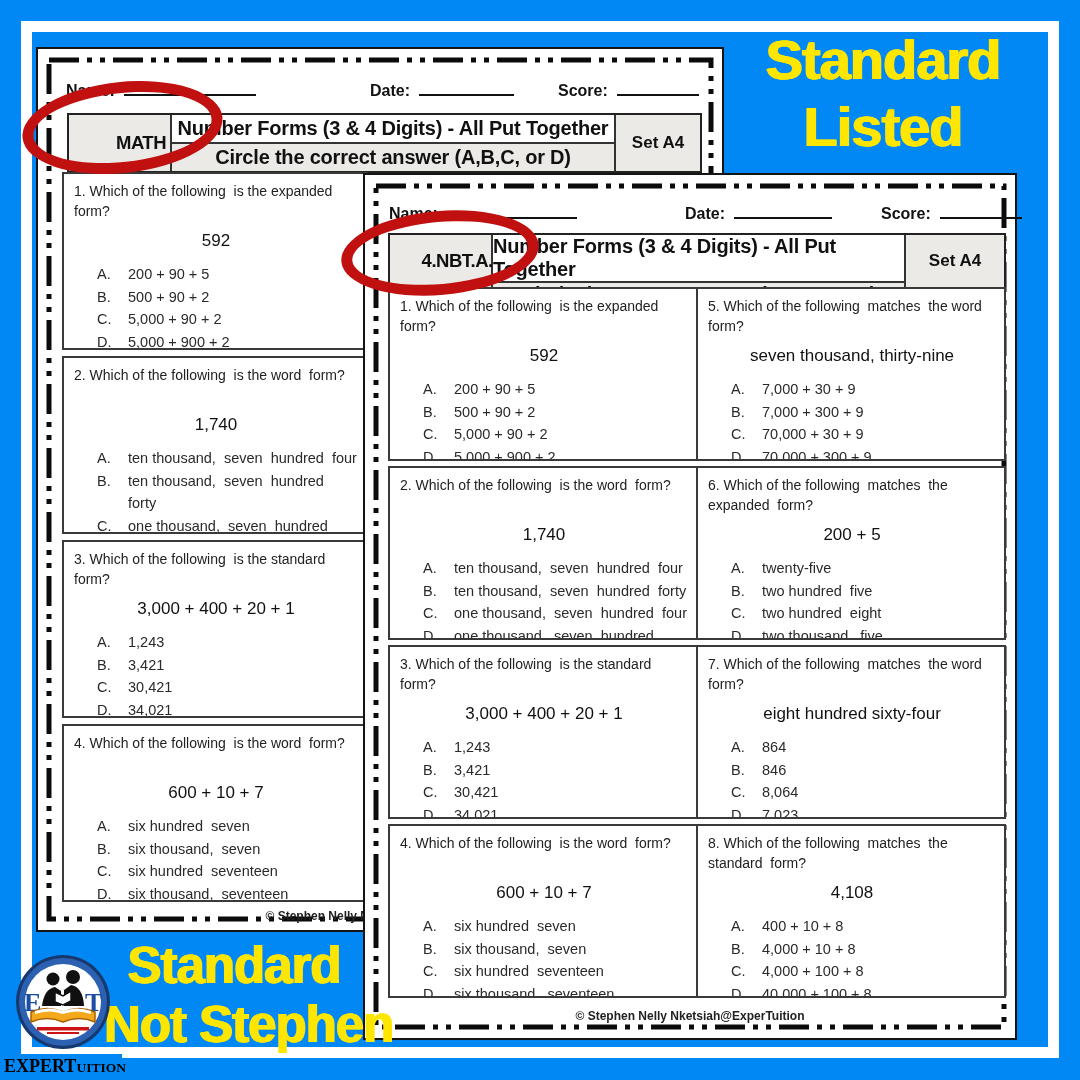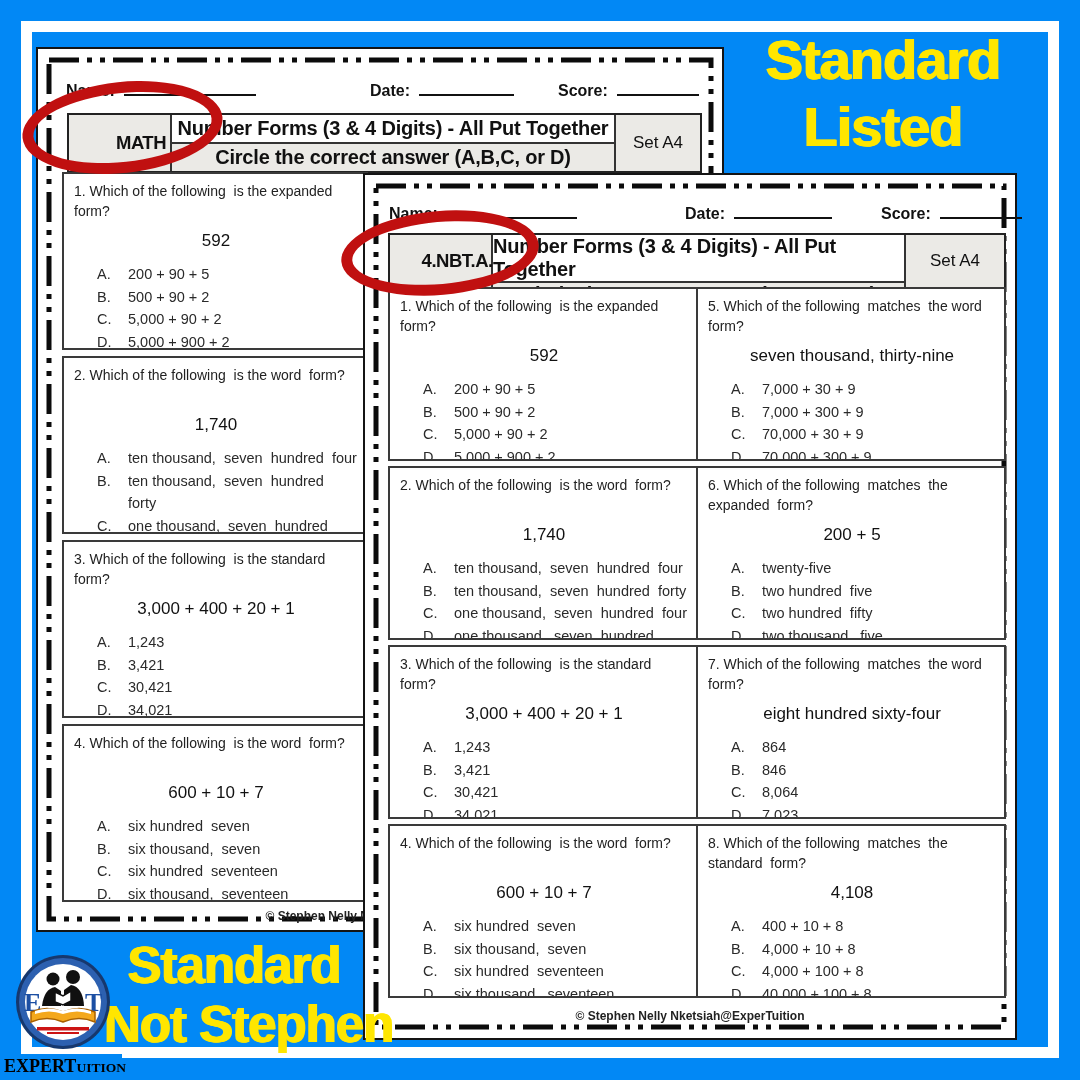"Set A4" .hcell.set { font-weight: normal -> bold }
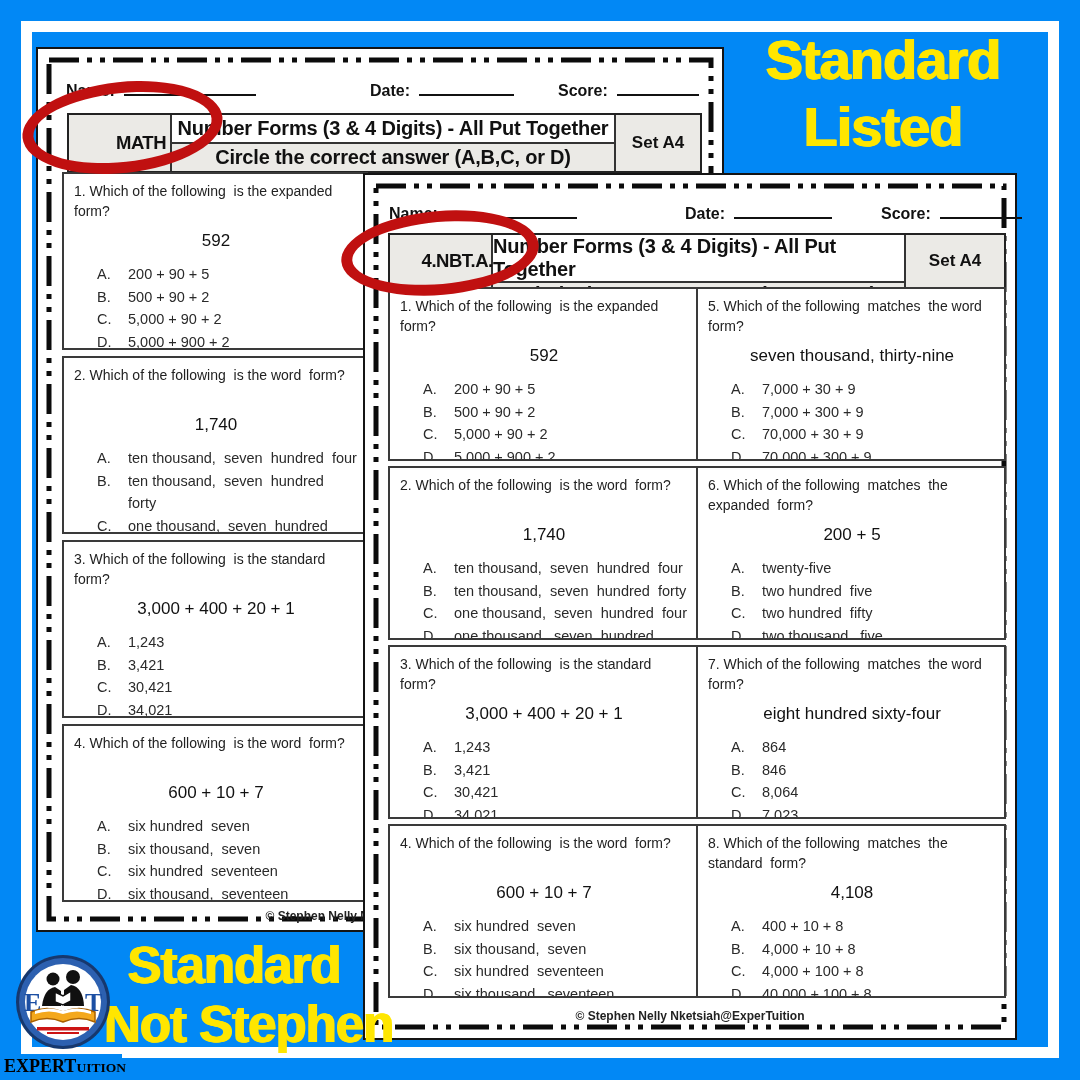"two hundred fifty" span.opt-text { text: fifty -> eight }
